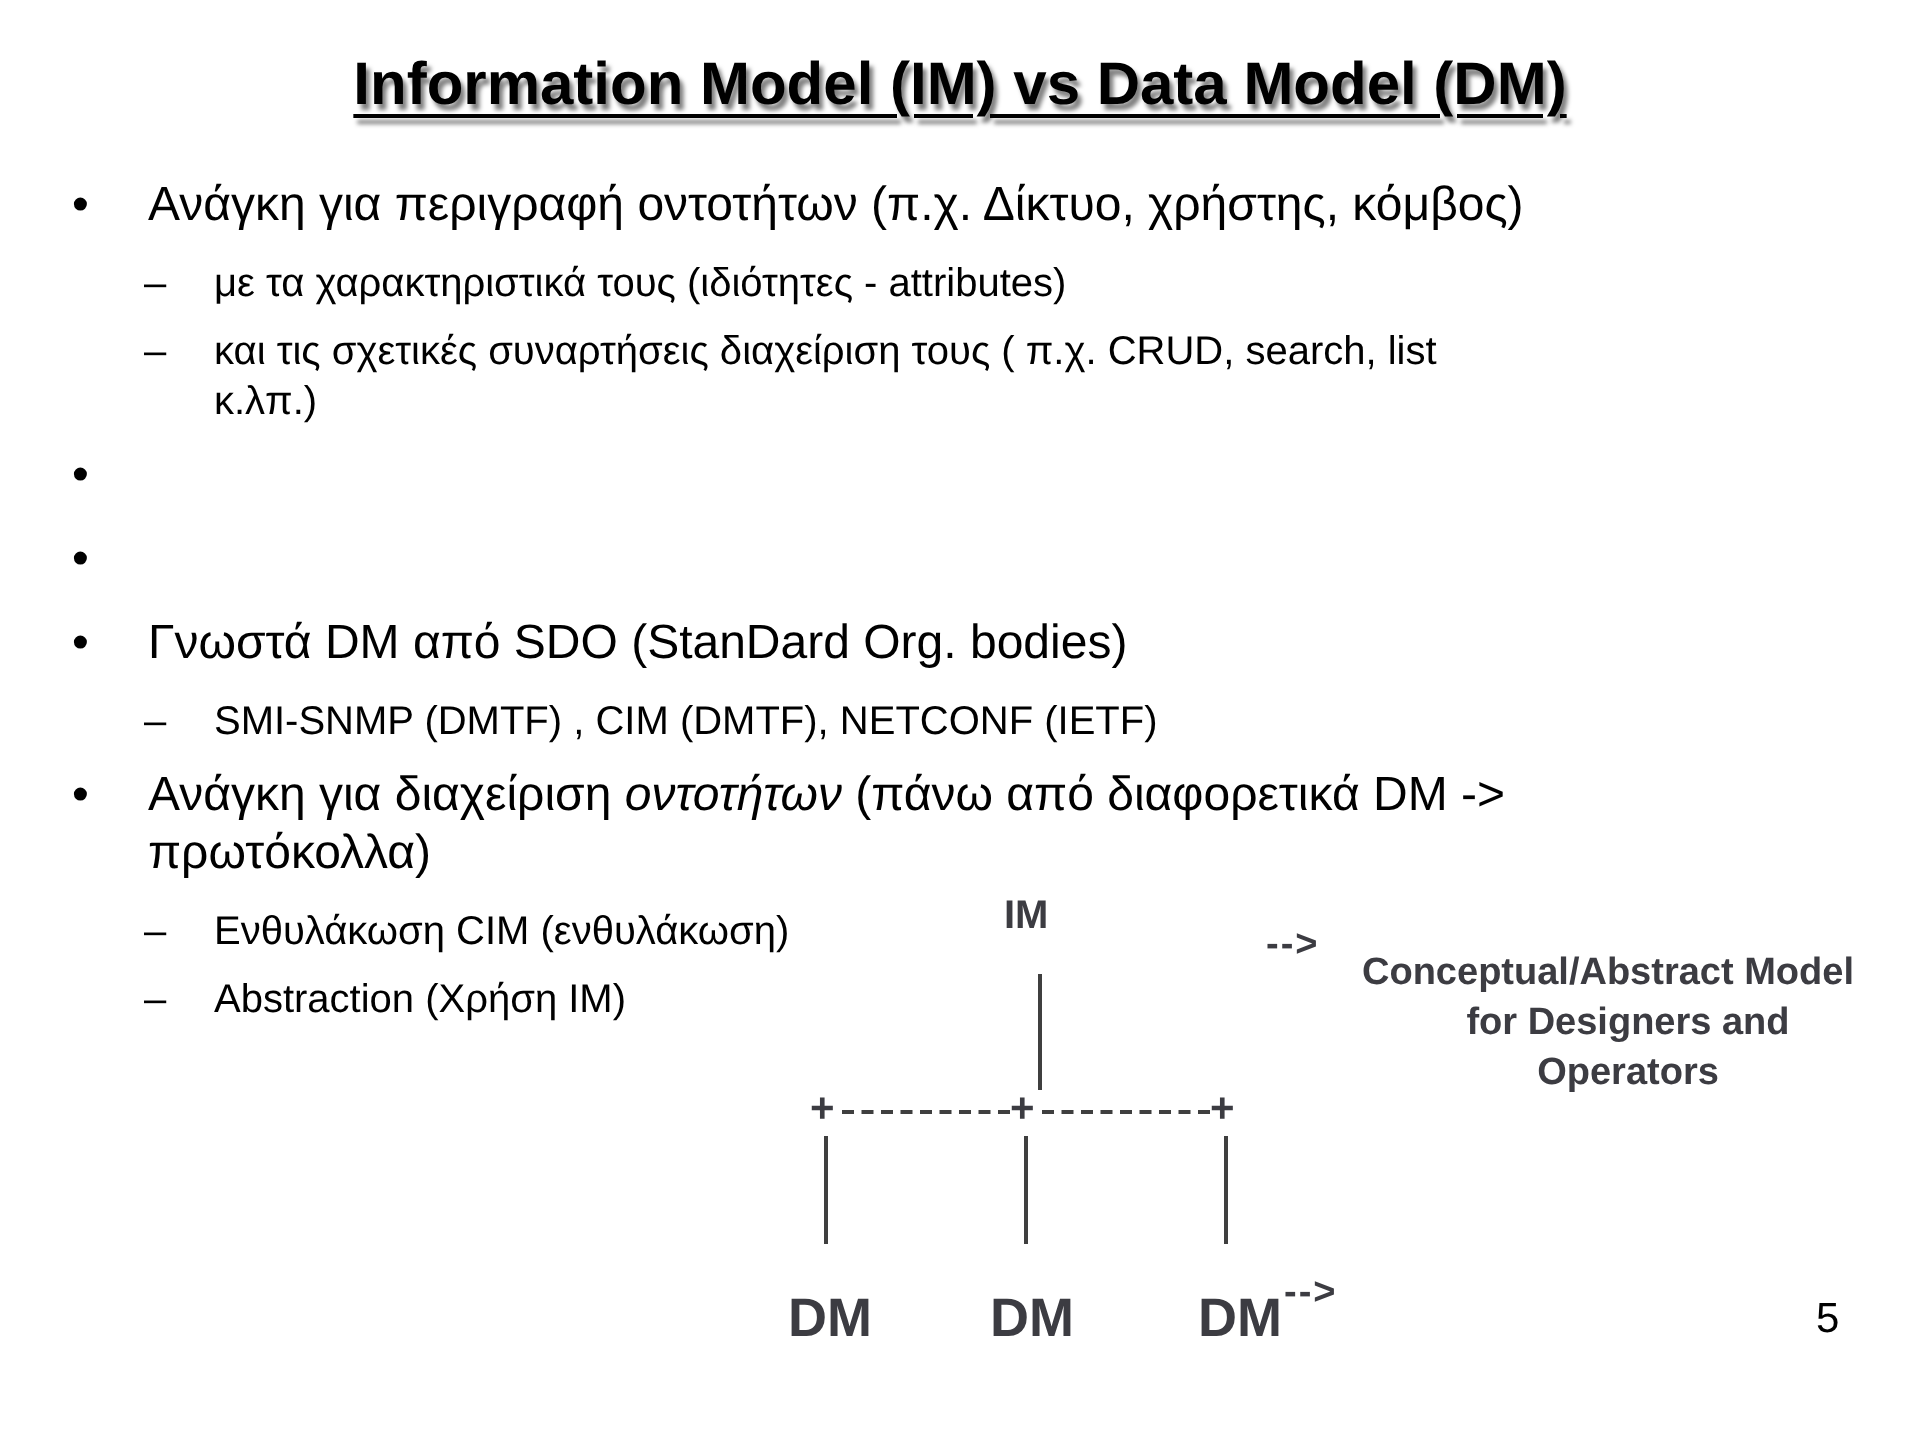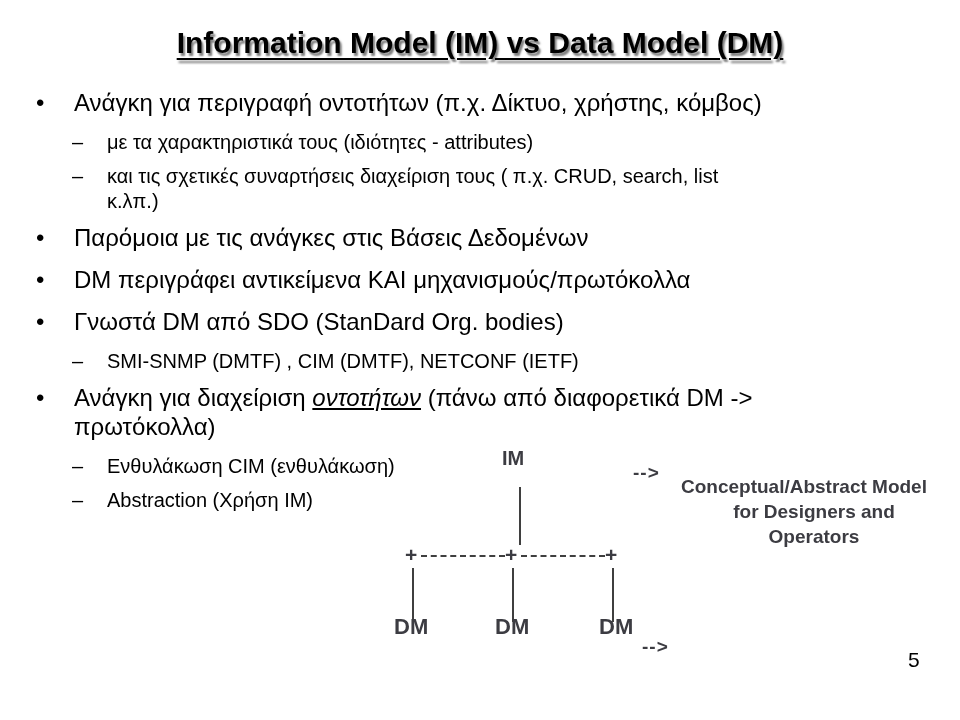"Παρόμοια με τις ανάγκες στις" span.text { html: <span>Παρόμοια με τις ανάγκες στις Βάσεις Δεδομένων</span> -> none }
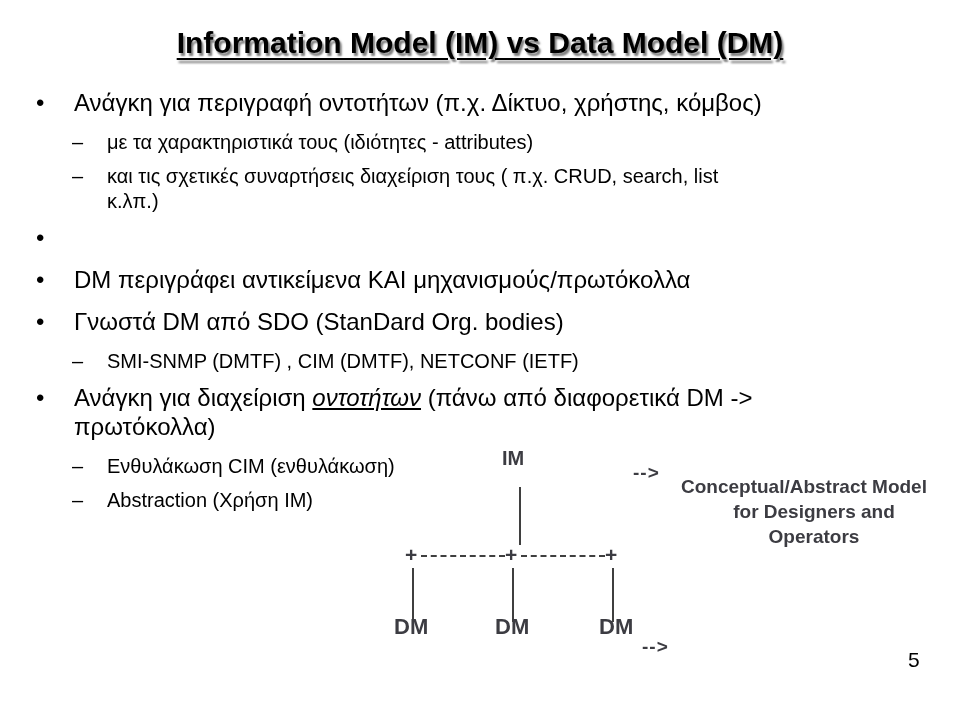"DM περιγράφει αντικείμενα ΚΑΙ" span.text { html: <span>DM περιγράφει αντικείμενα ΚΑΙ μηχανισμούς/πρωτόκολλα</span> -> none }
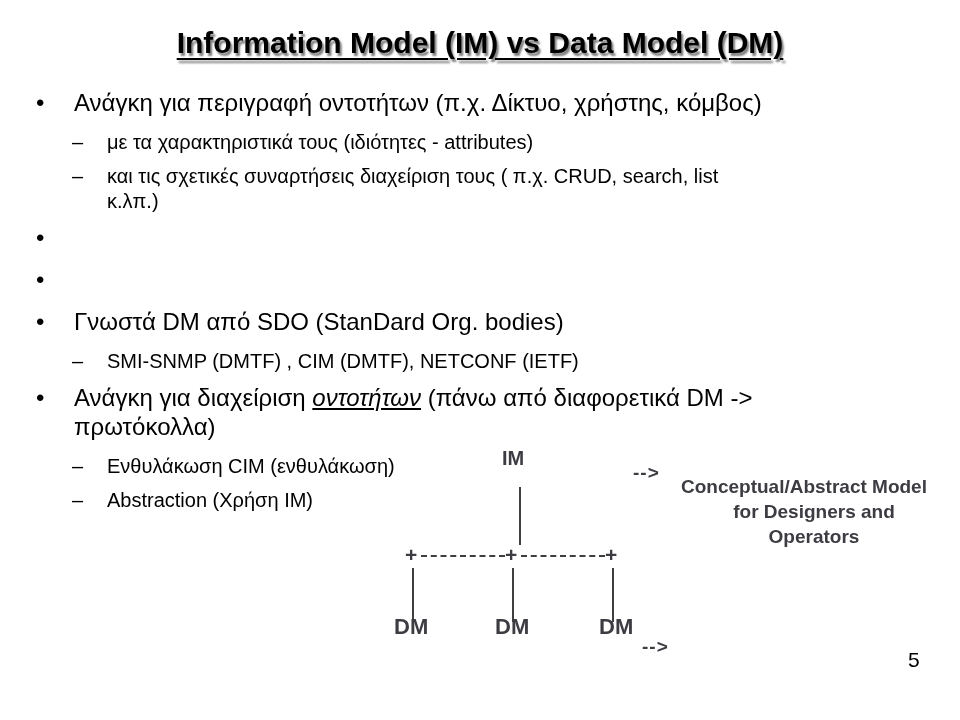"οντοτήτων" .italic { text-decoration: underline -> none }
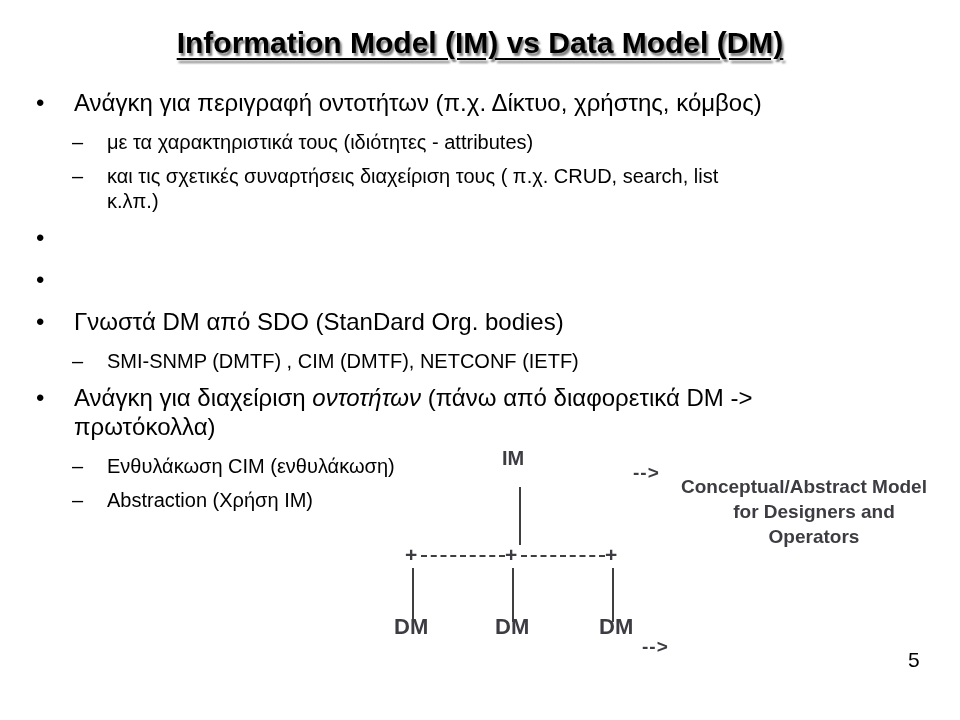"DM" .d-dm { font-size: 22px -> 27px; top: 167px -> 197px }
